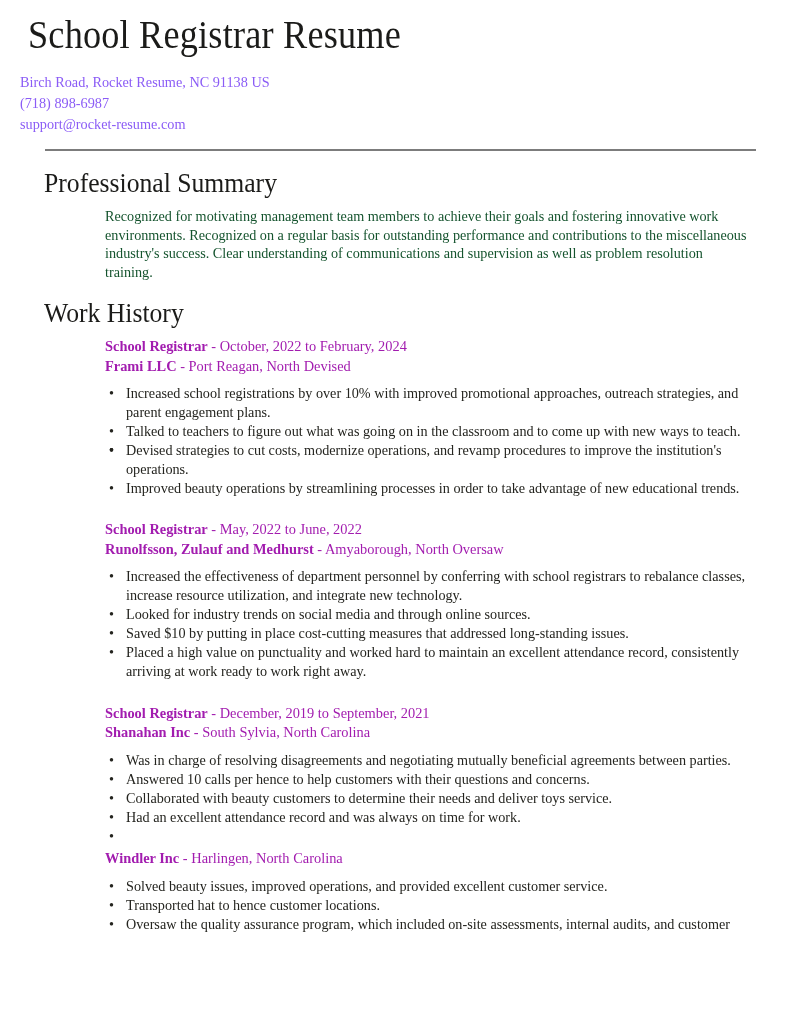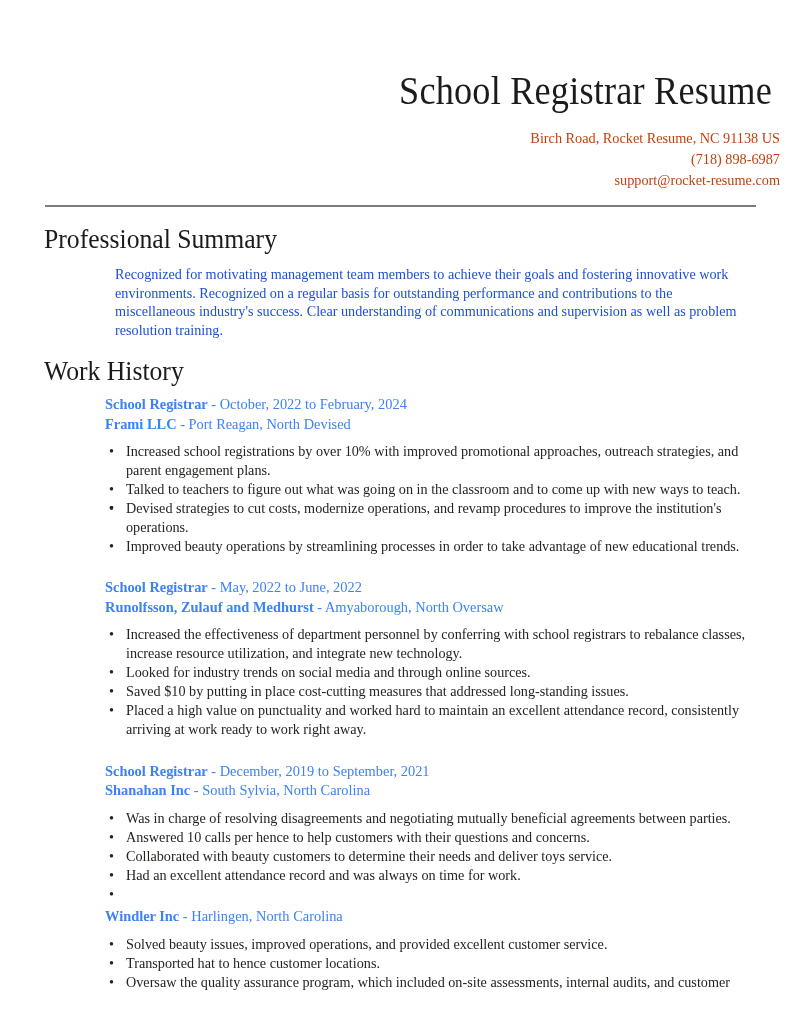"School Registrar Resume" .resume-header { margin-top: 28px -> none; padding-top: 40px -> 12px; text-align: right -> left }
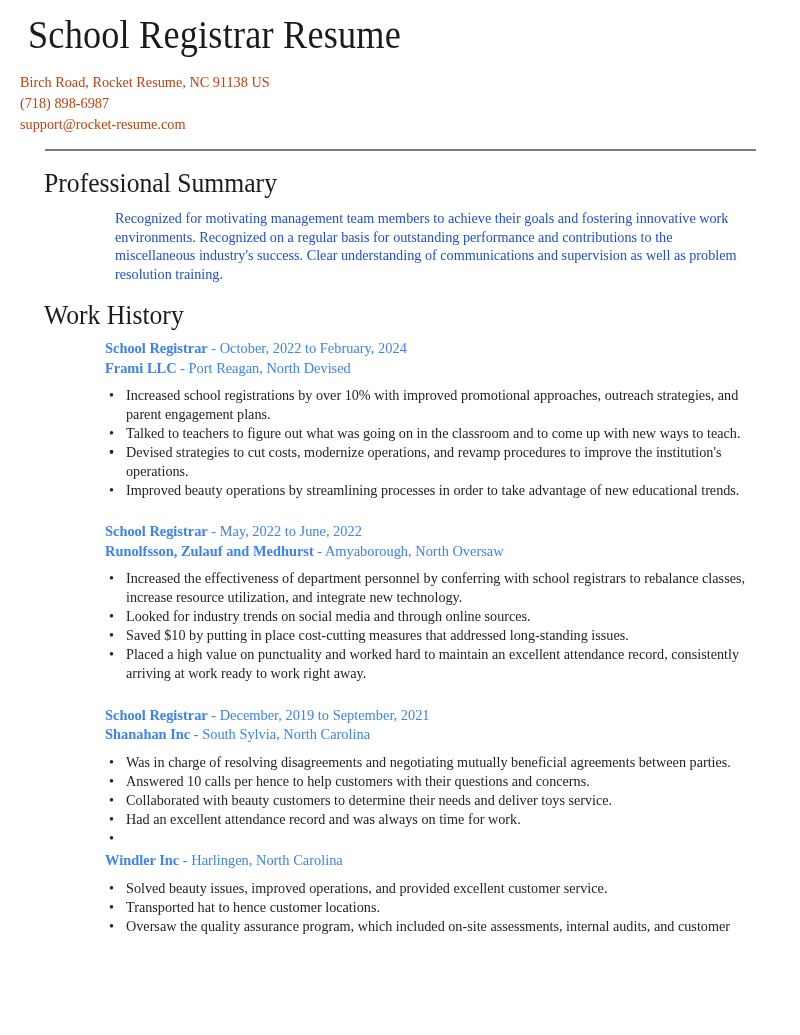"Birch Road, Rocket Resume, NC" .contact-lines { color: #c2410c -> #8b5cf6 }
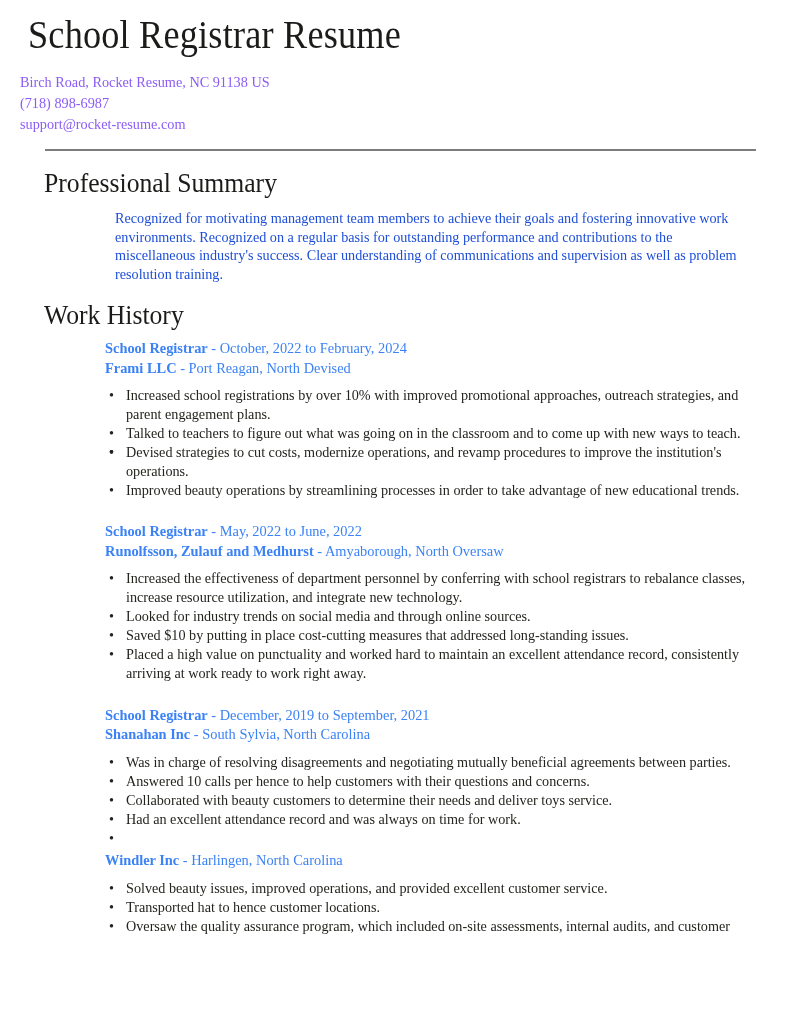"Recognized for motivating management" .summary-text { color: #1d4ed8 -> #14532d; margin: 10px -> 0 }
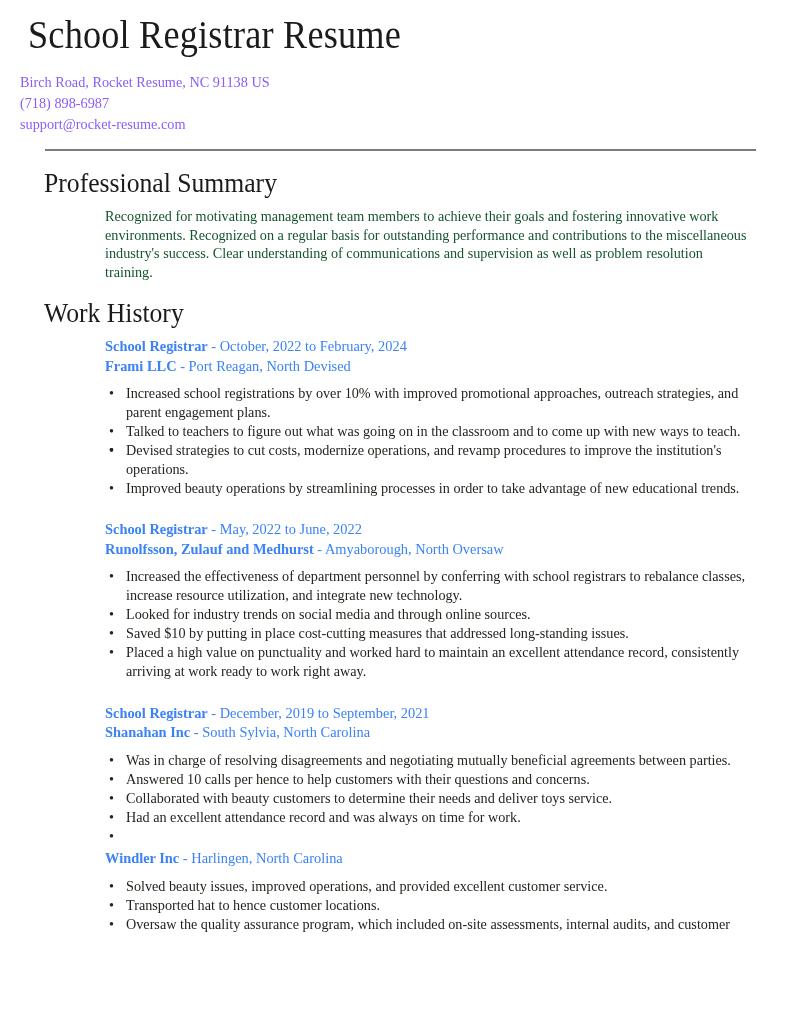"School Registrar - October, 2022" .job-line { color: #3b82f6 -> #a21caf }
